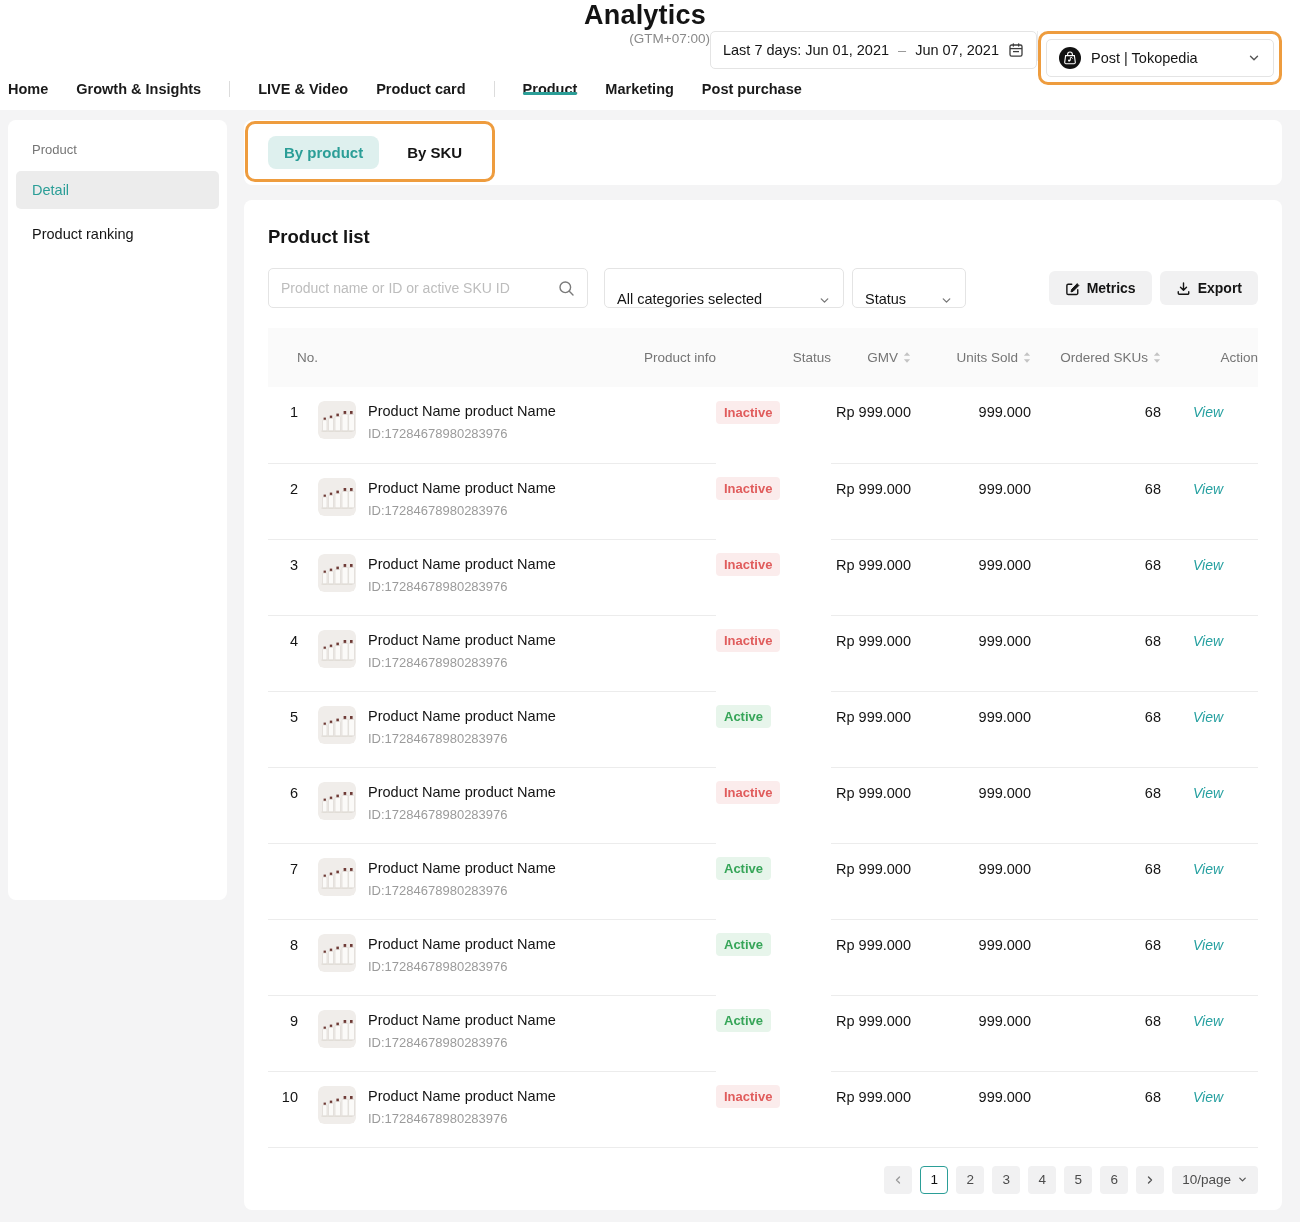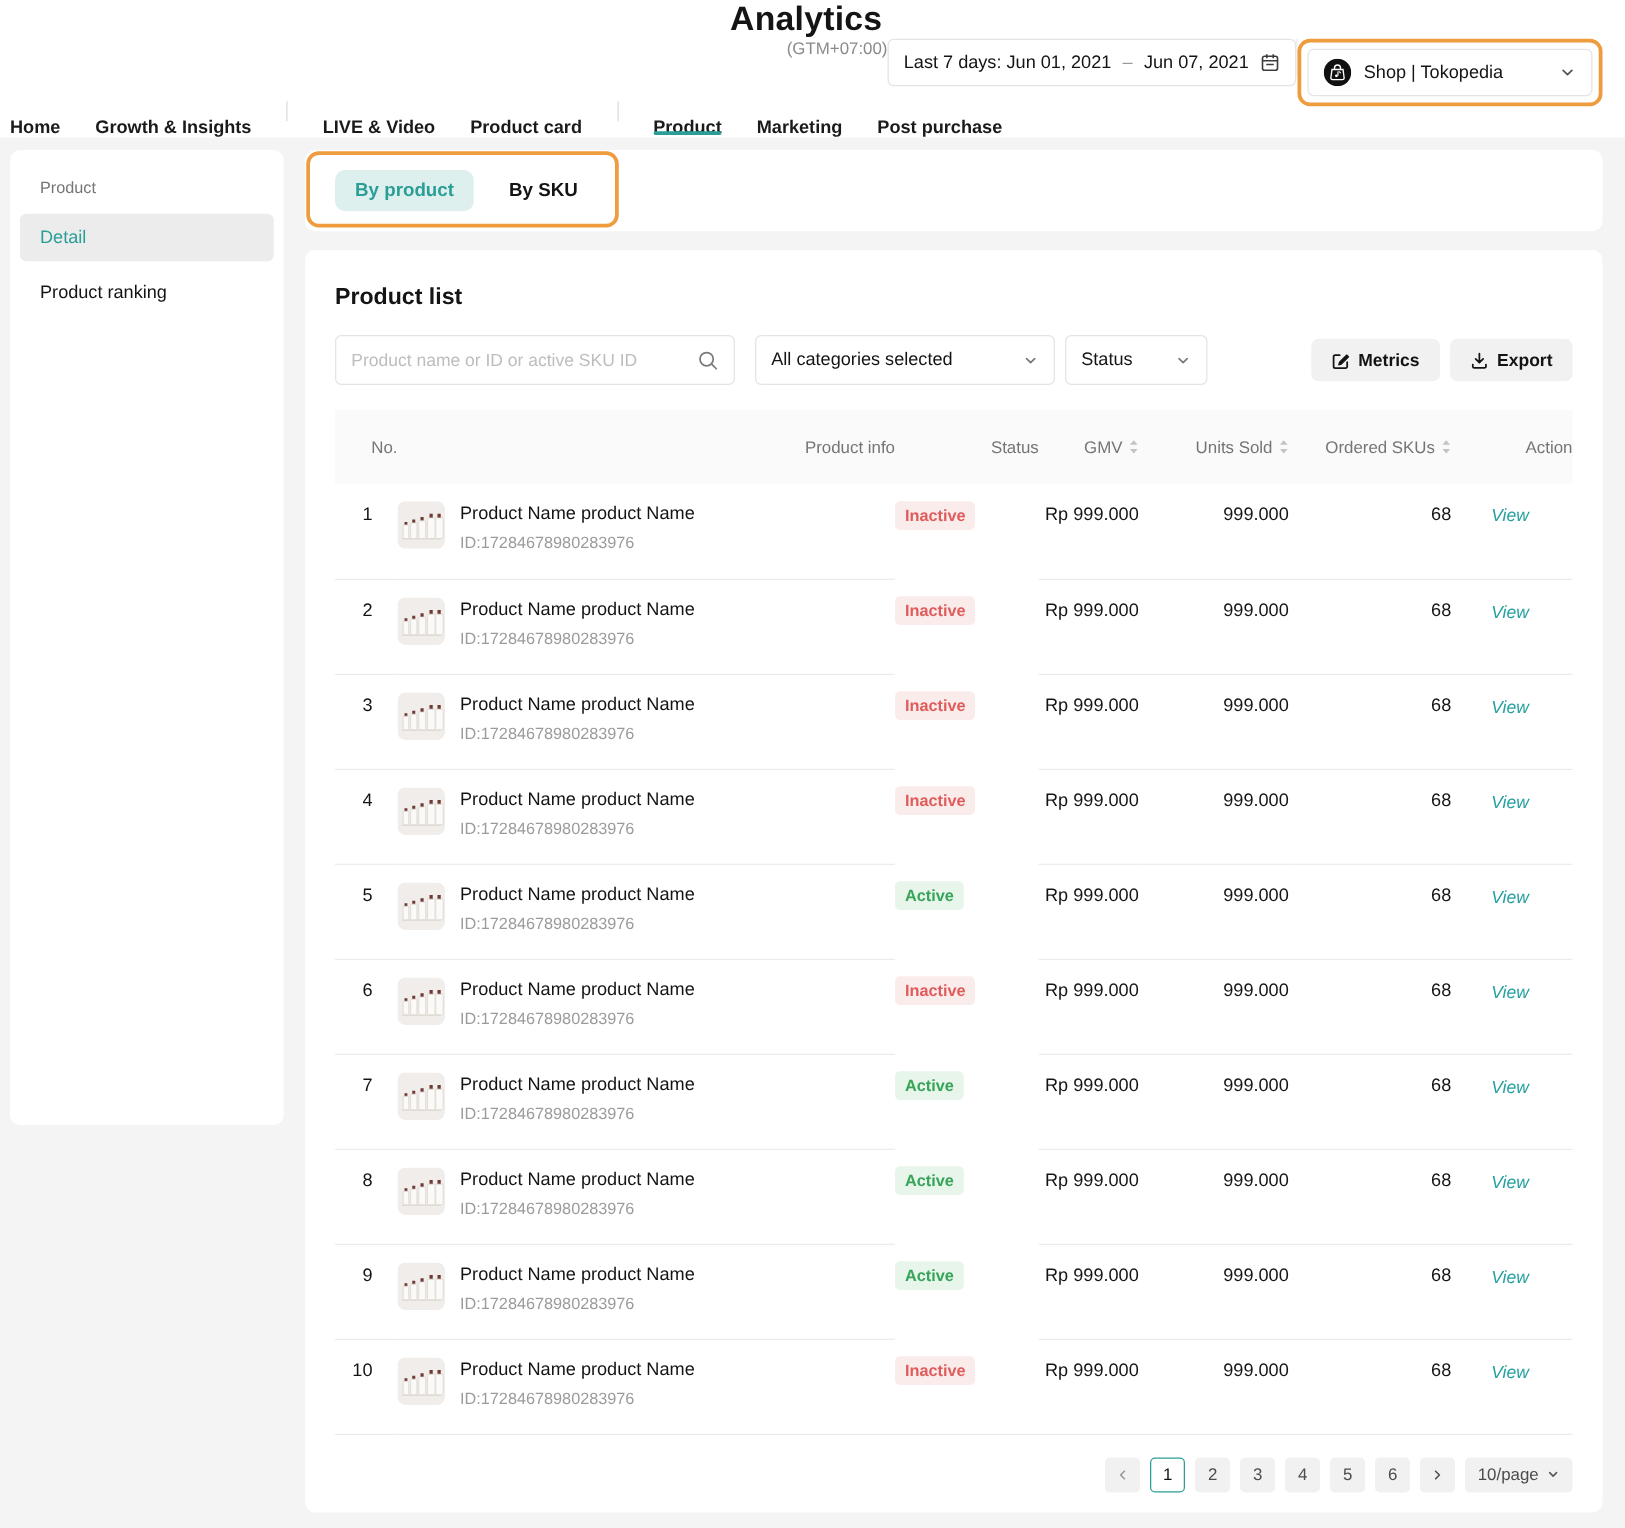"Shop | Tokopedia" span.lbl { text: Shop -> Post }
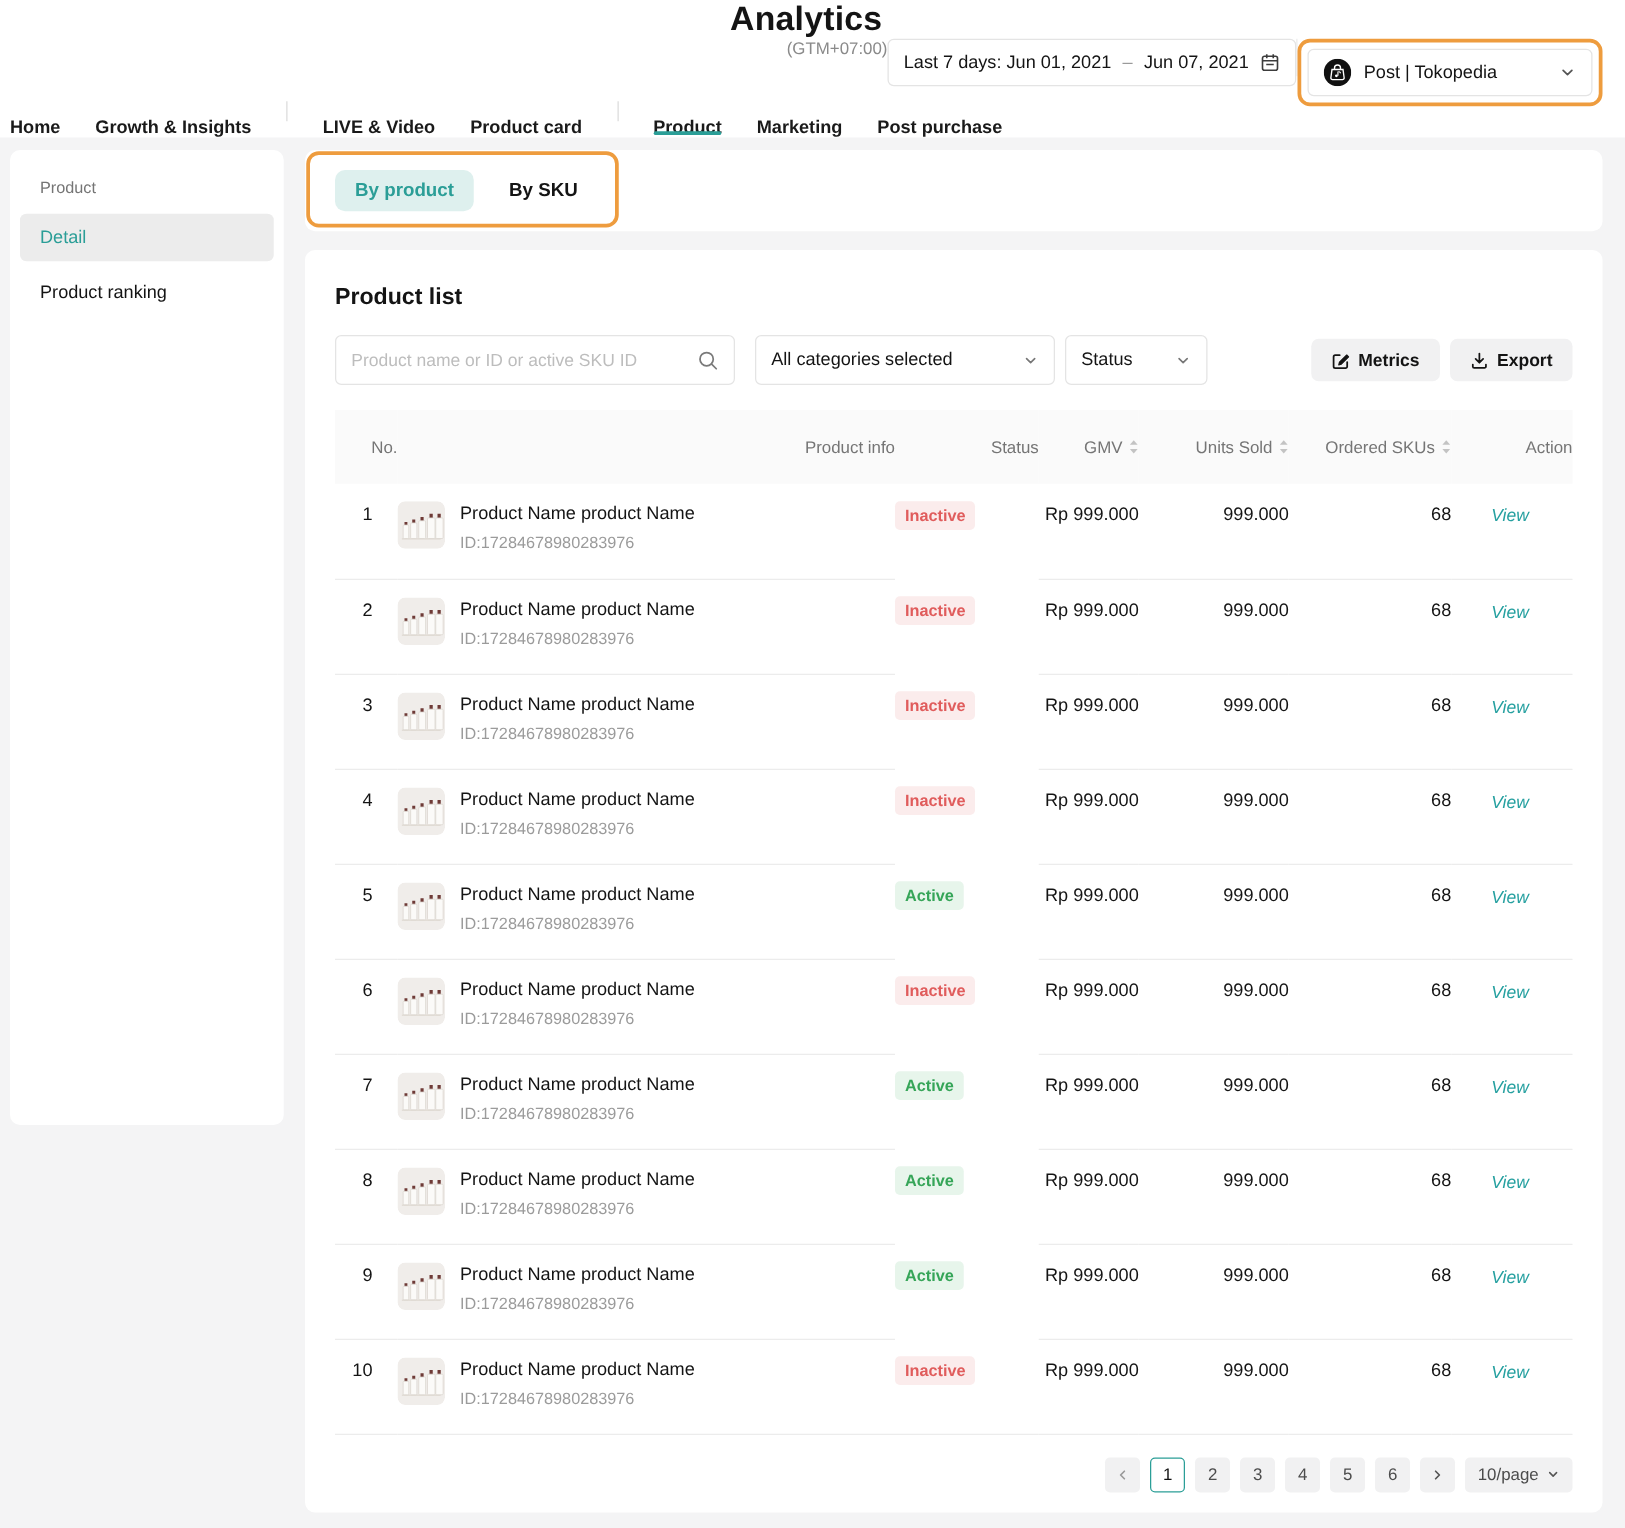"Home" .nav { align-items: flex-end -> center }
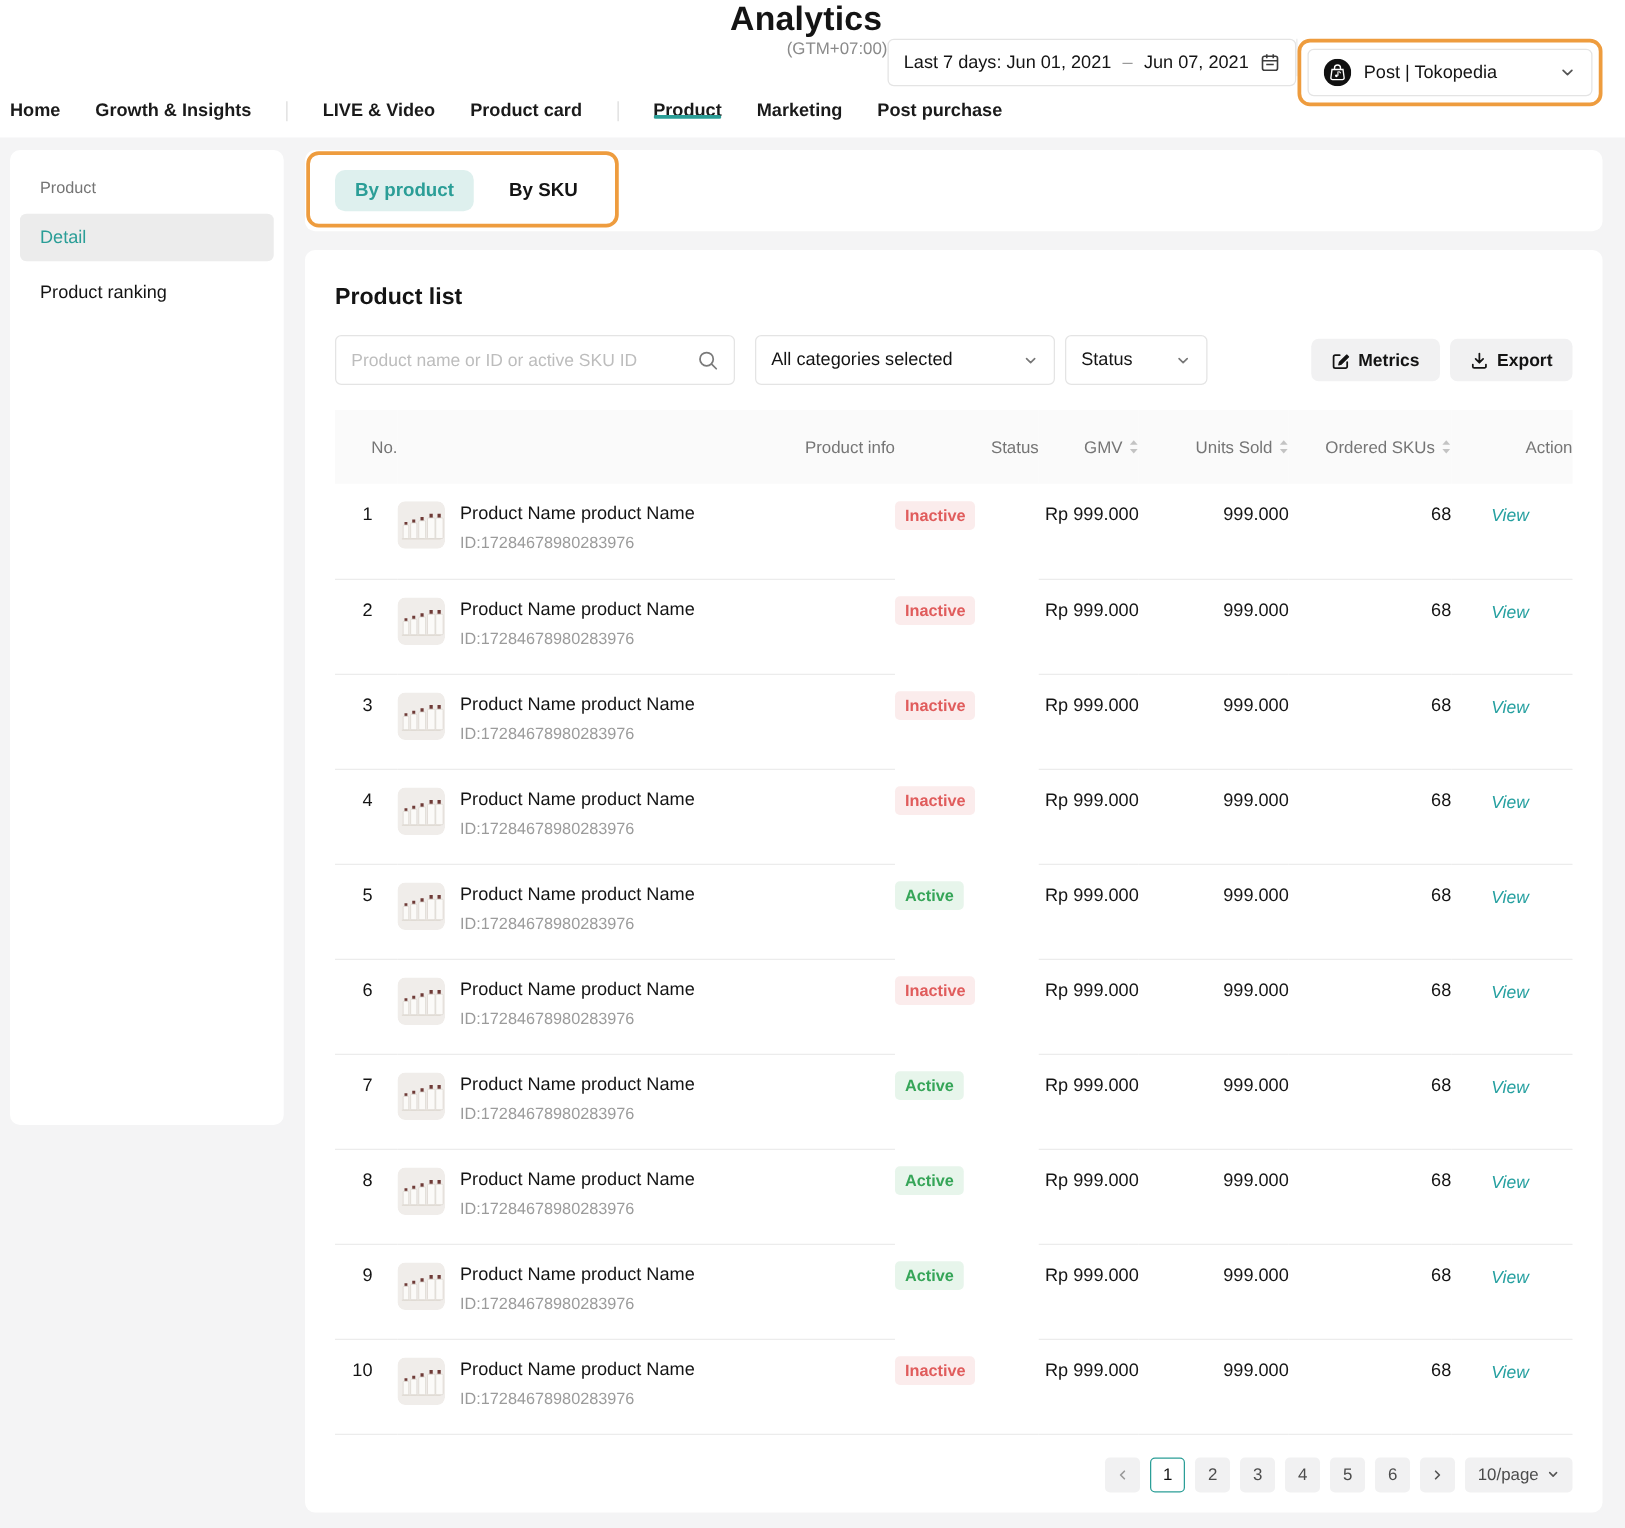"All categories selected" .select-box { align-items: center -> flex-end }
